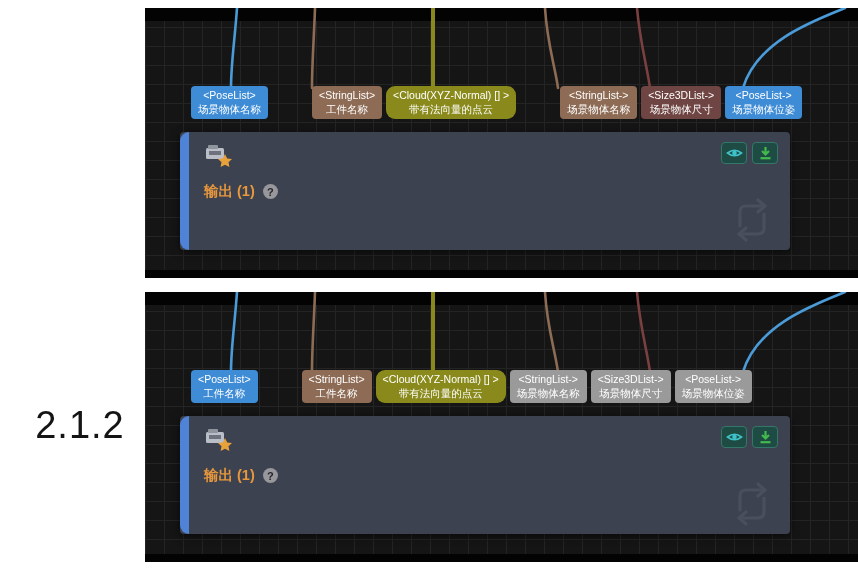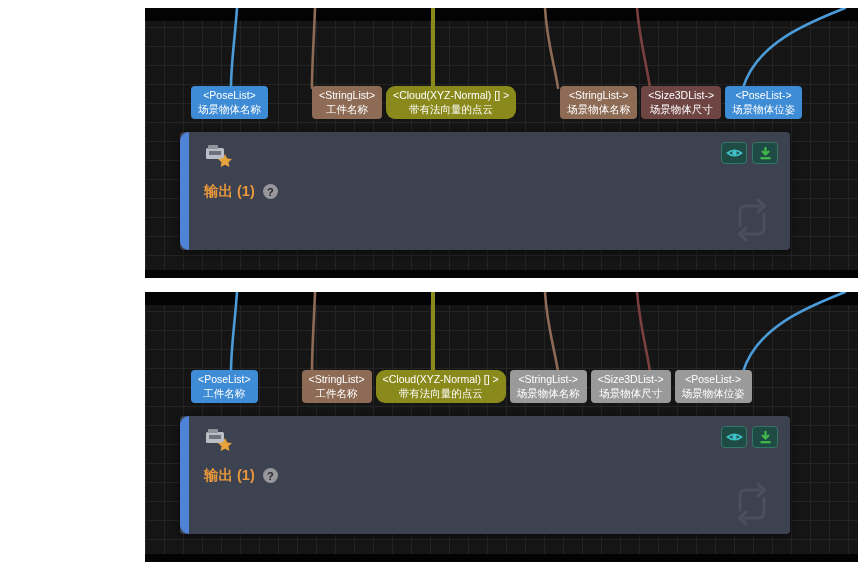"2.1.2" div.version-label { html: none -> <div>2.1.2</div> }
